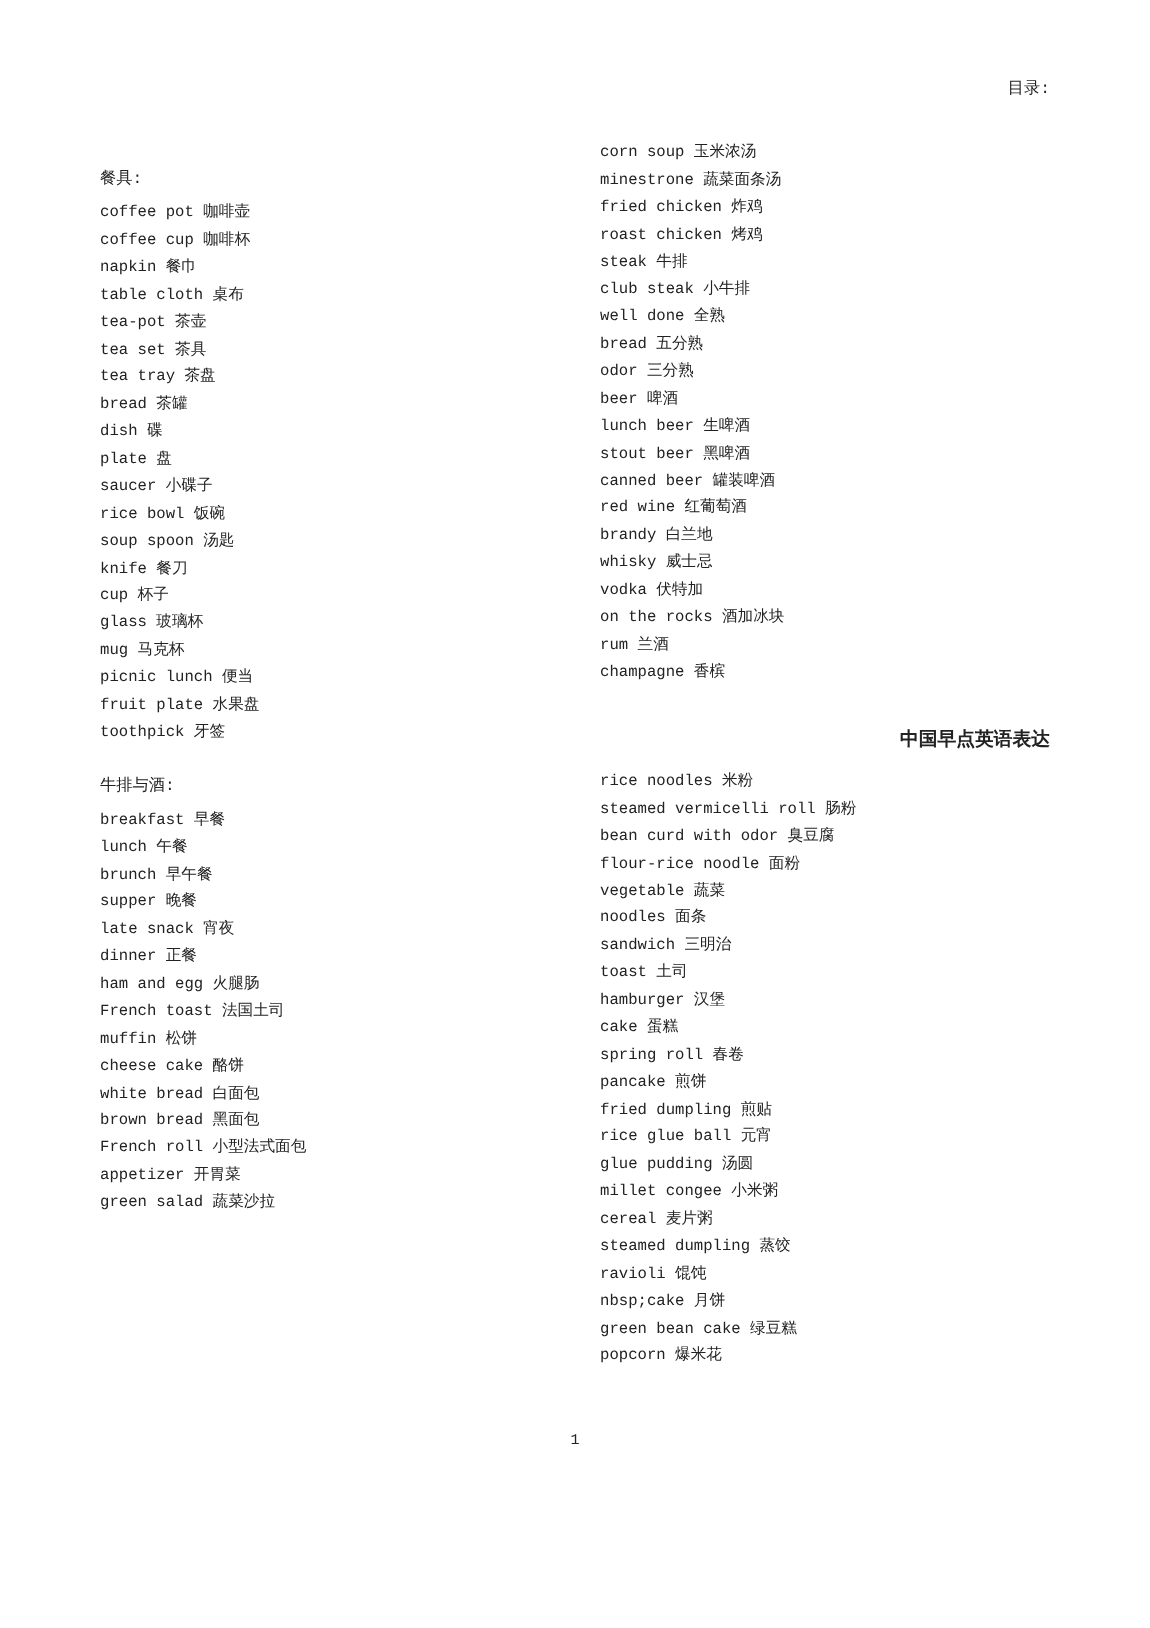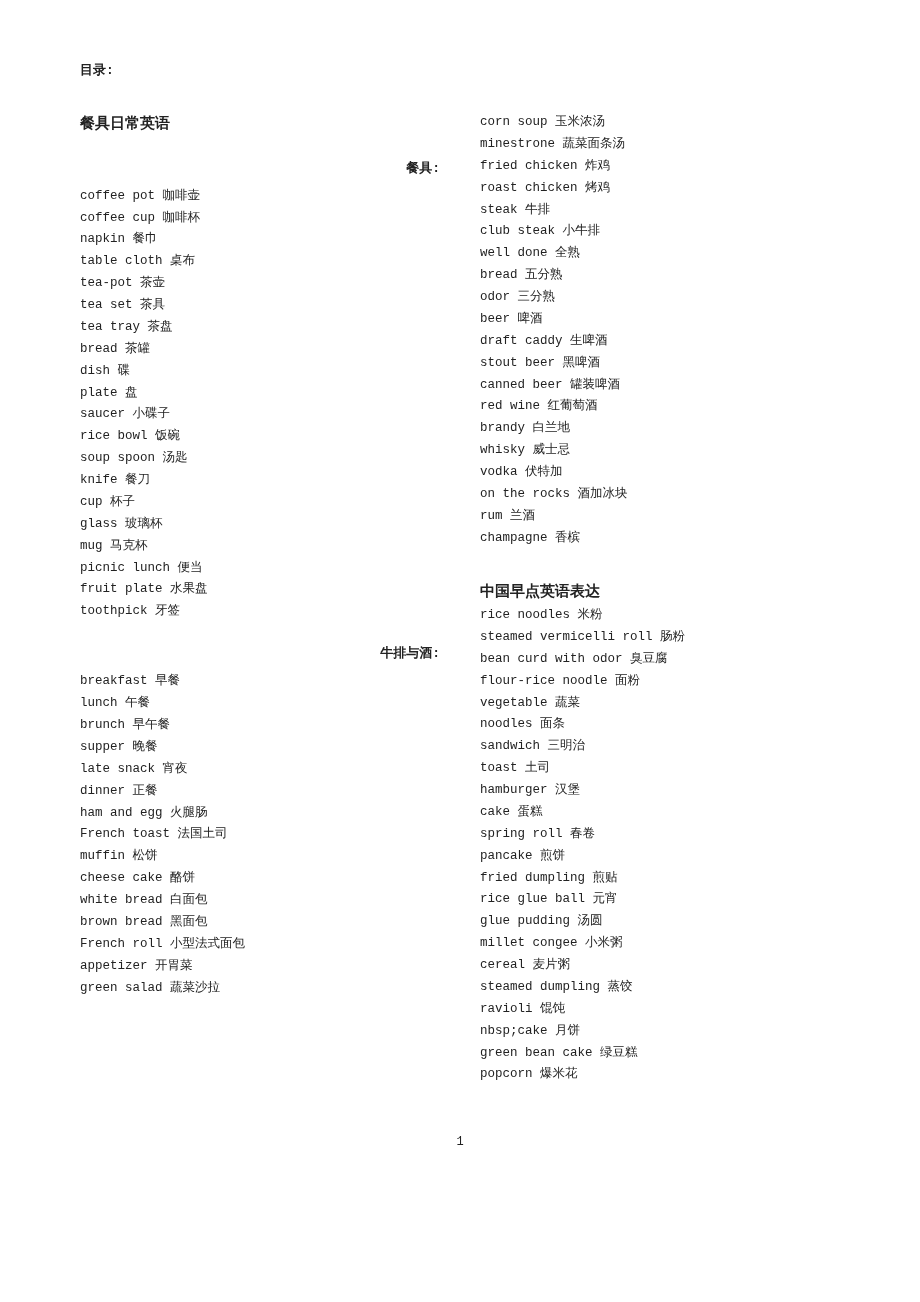"目录:" div { font-weight: bold -> normal; text-align: none -> right }
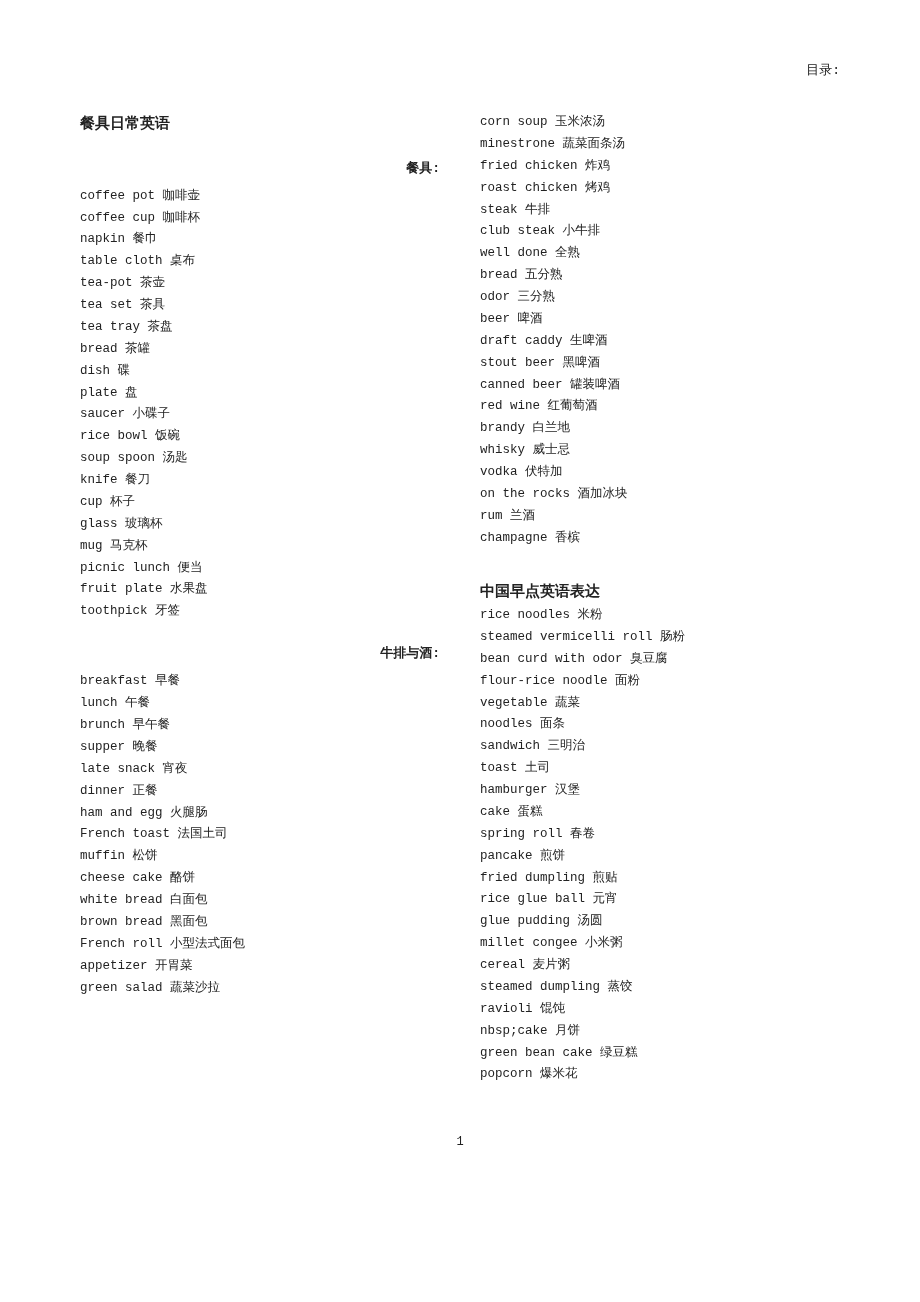"餐具日常英语" div.section-title { html: <div>餐具日常英语</div> -> none }
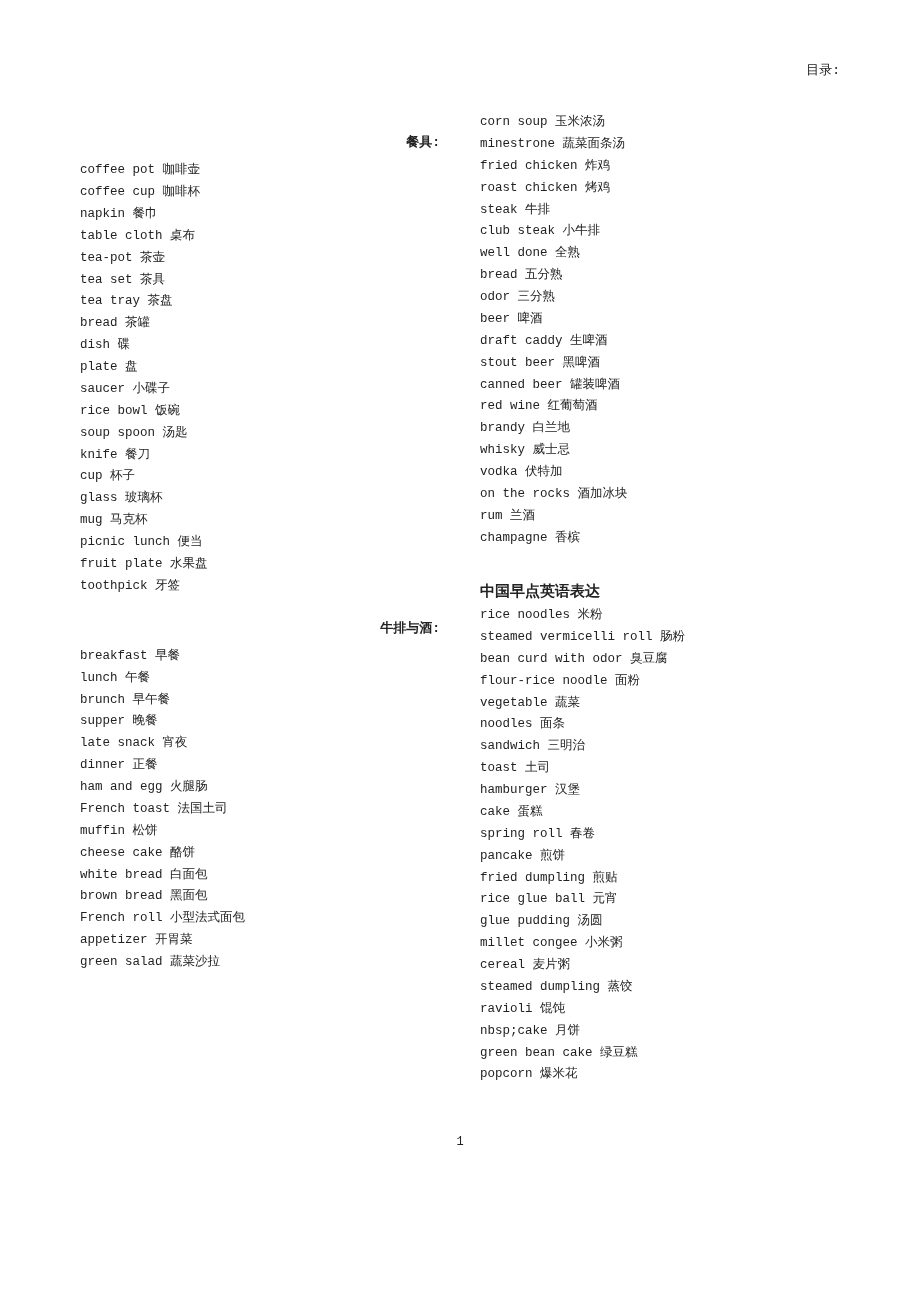"餐具:" .sub-section-title { font-weight: bold -> normal; text-align: right -> none }
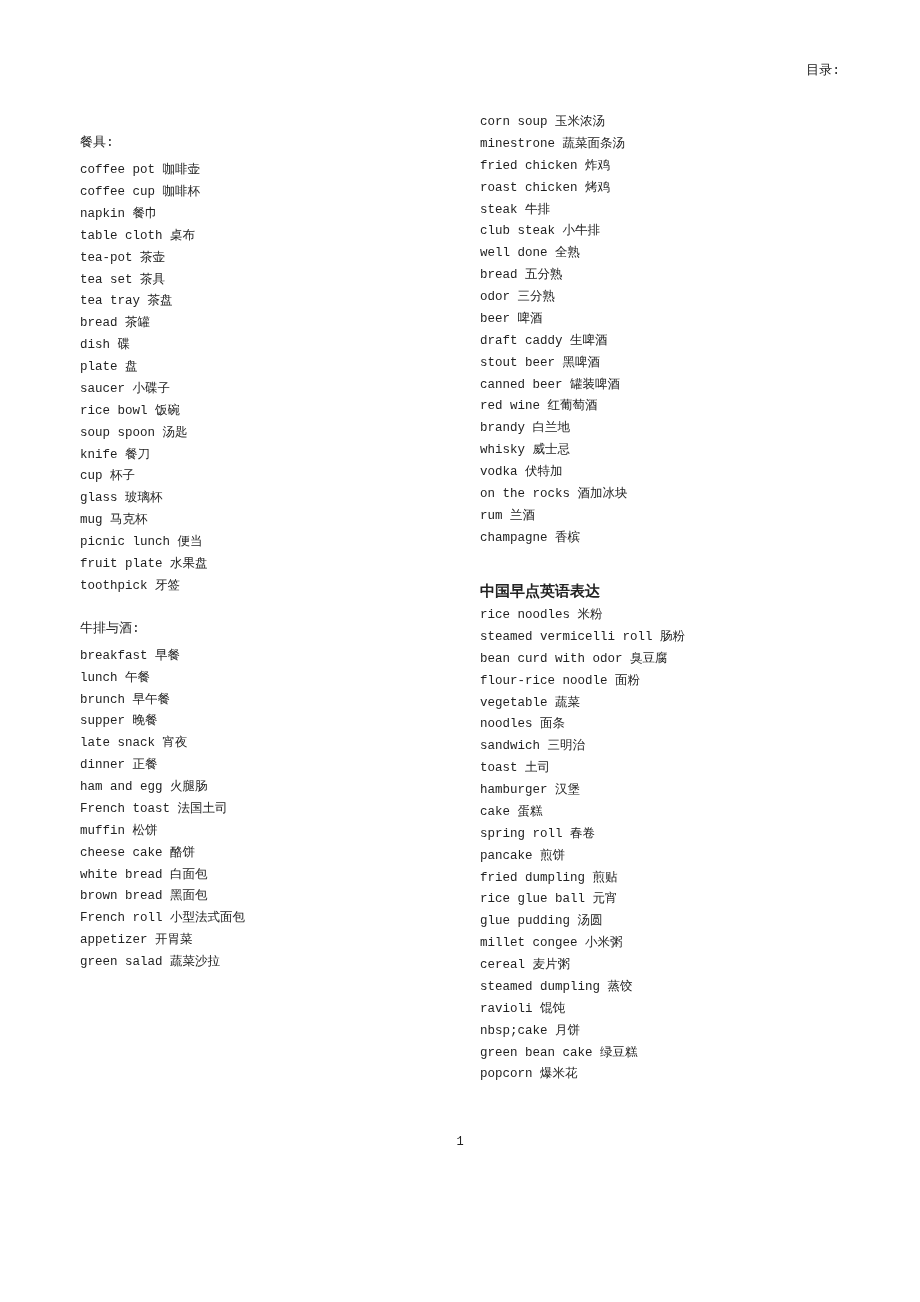"draft caddy 生啤酒" li { text: draft caddy -> lunch beer }
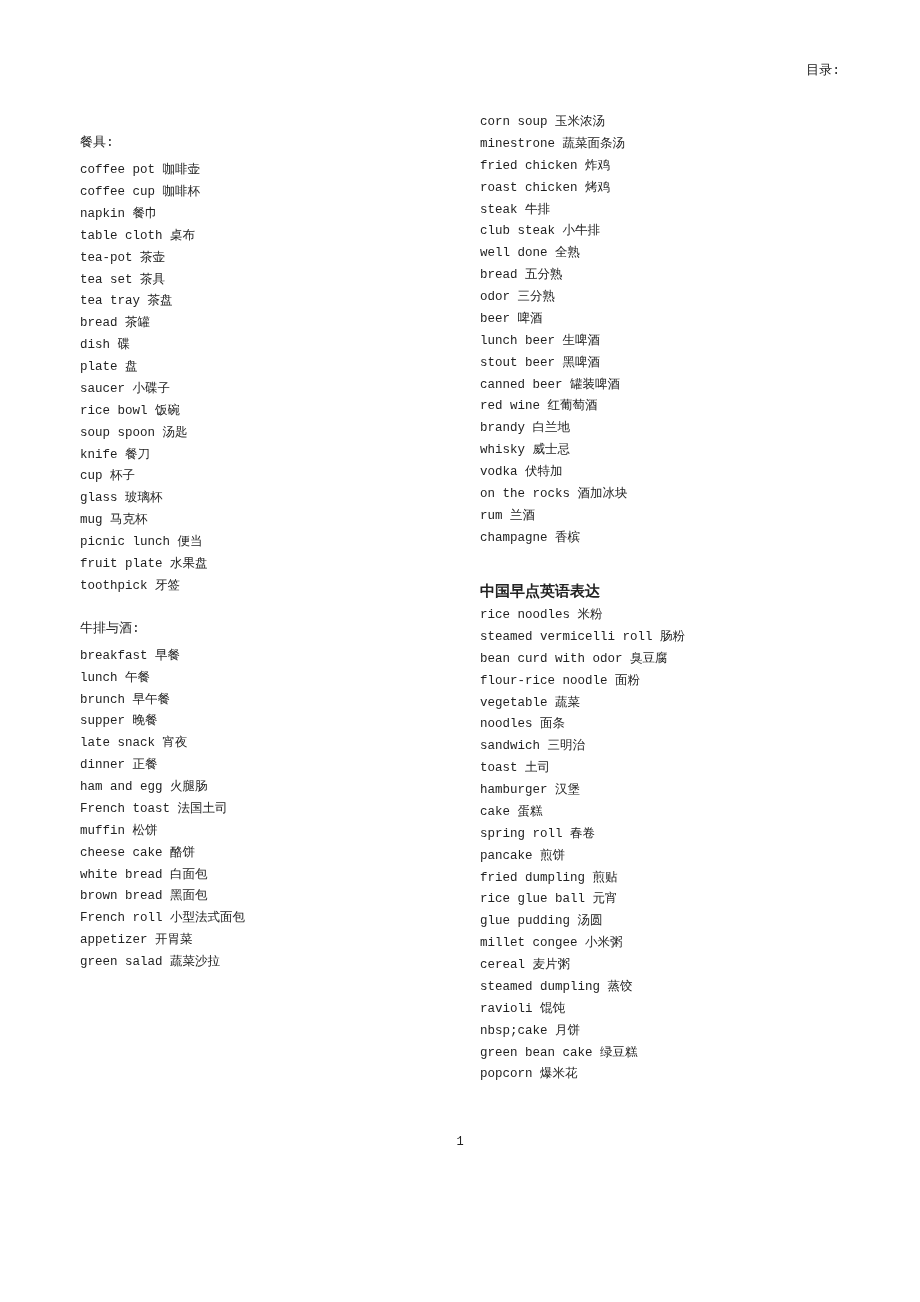"中国早点英语表达" .right-section-title { margin-bottom: none -> 10px; text-align: none -> right }
